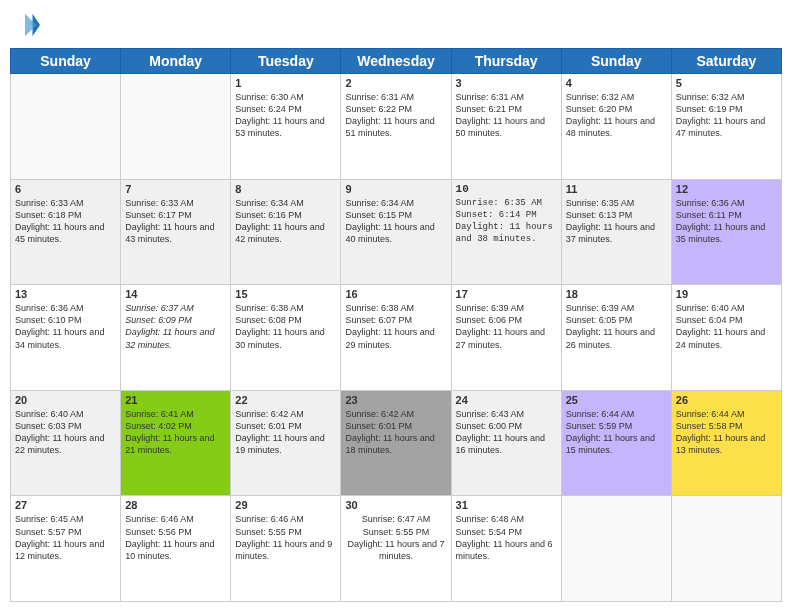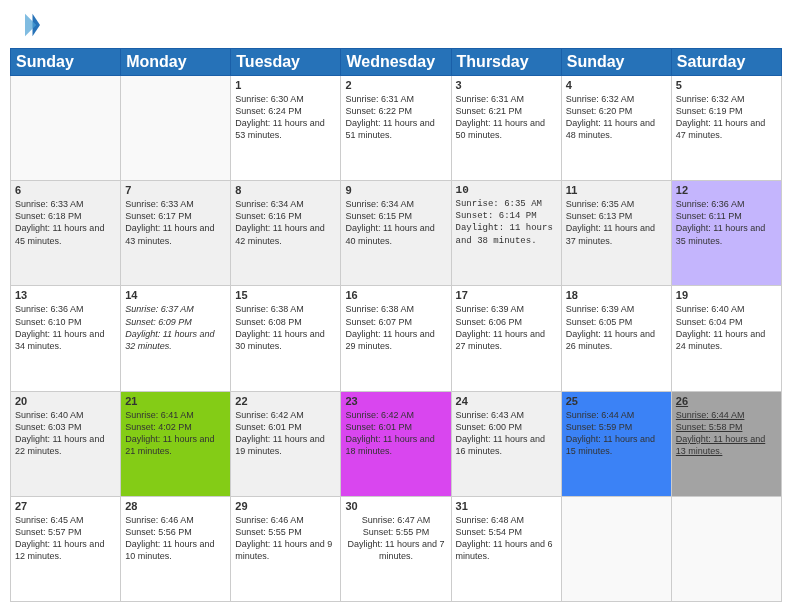"Sunday" .calendar th { font-size: 16px -> 14px; text-align: left -> center }
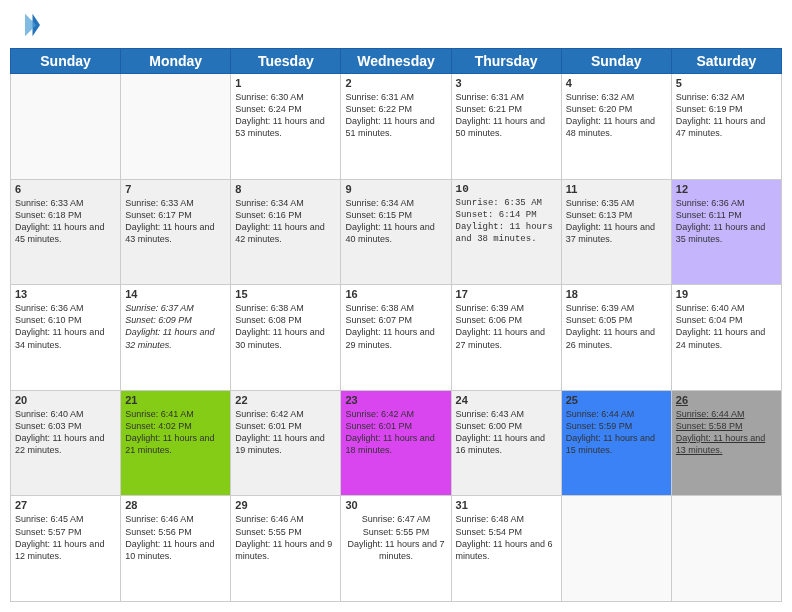"23" td { background: #d946ef -> #a3a3a3 }
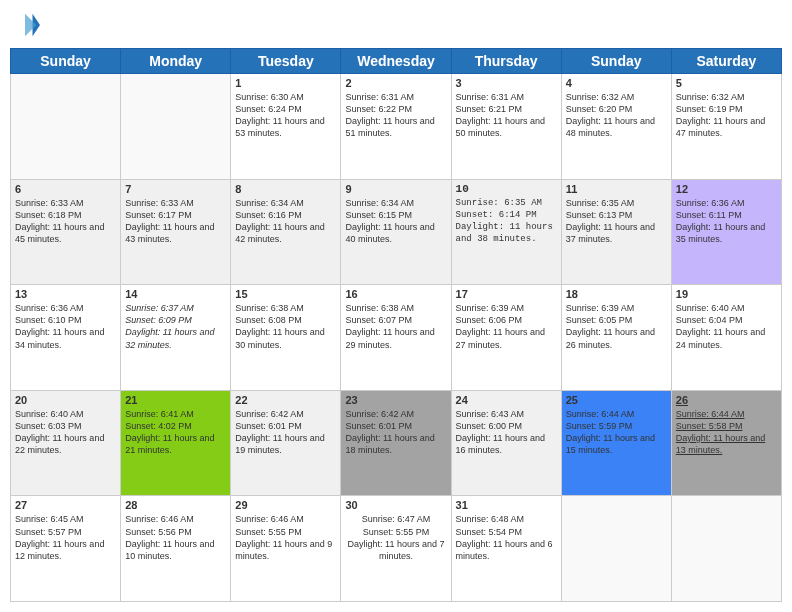"25" td { background: #3b82f6 -> #c4b5fd }
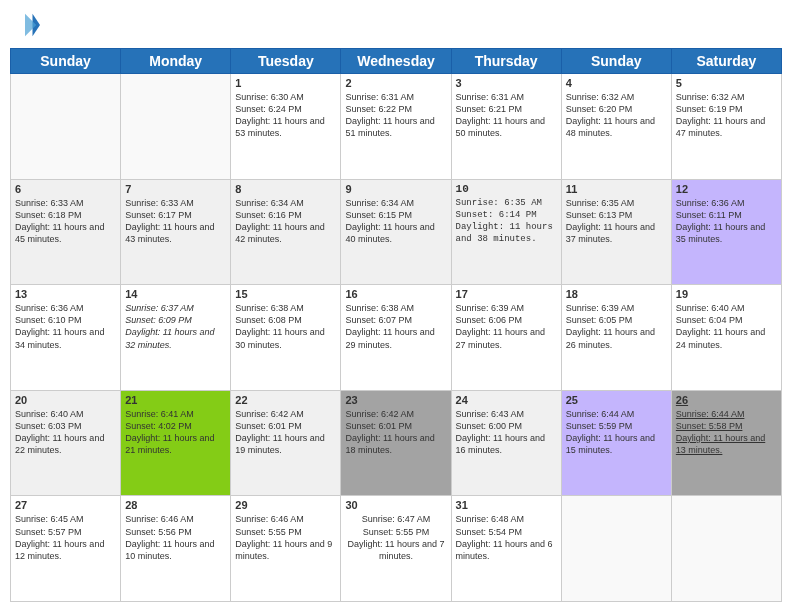"26" td { background: #a3a3a3 -> #fde047; text-decoration: underline -> none }
